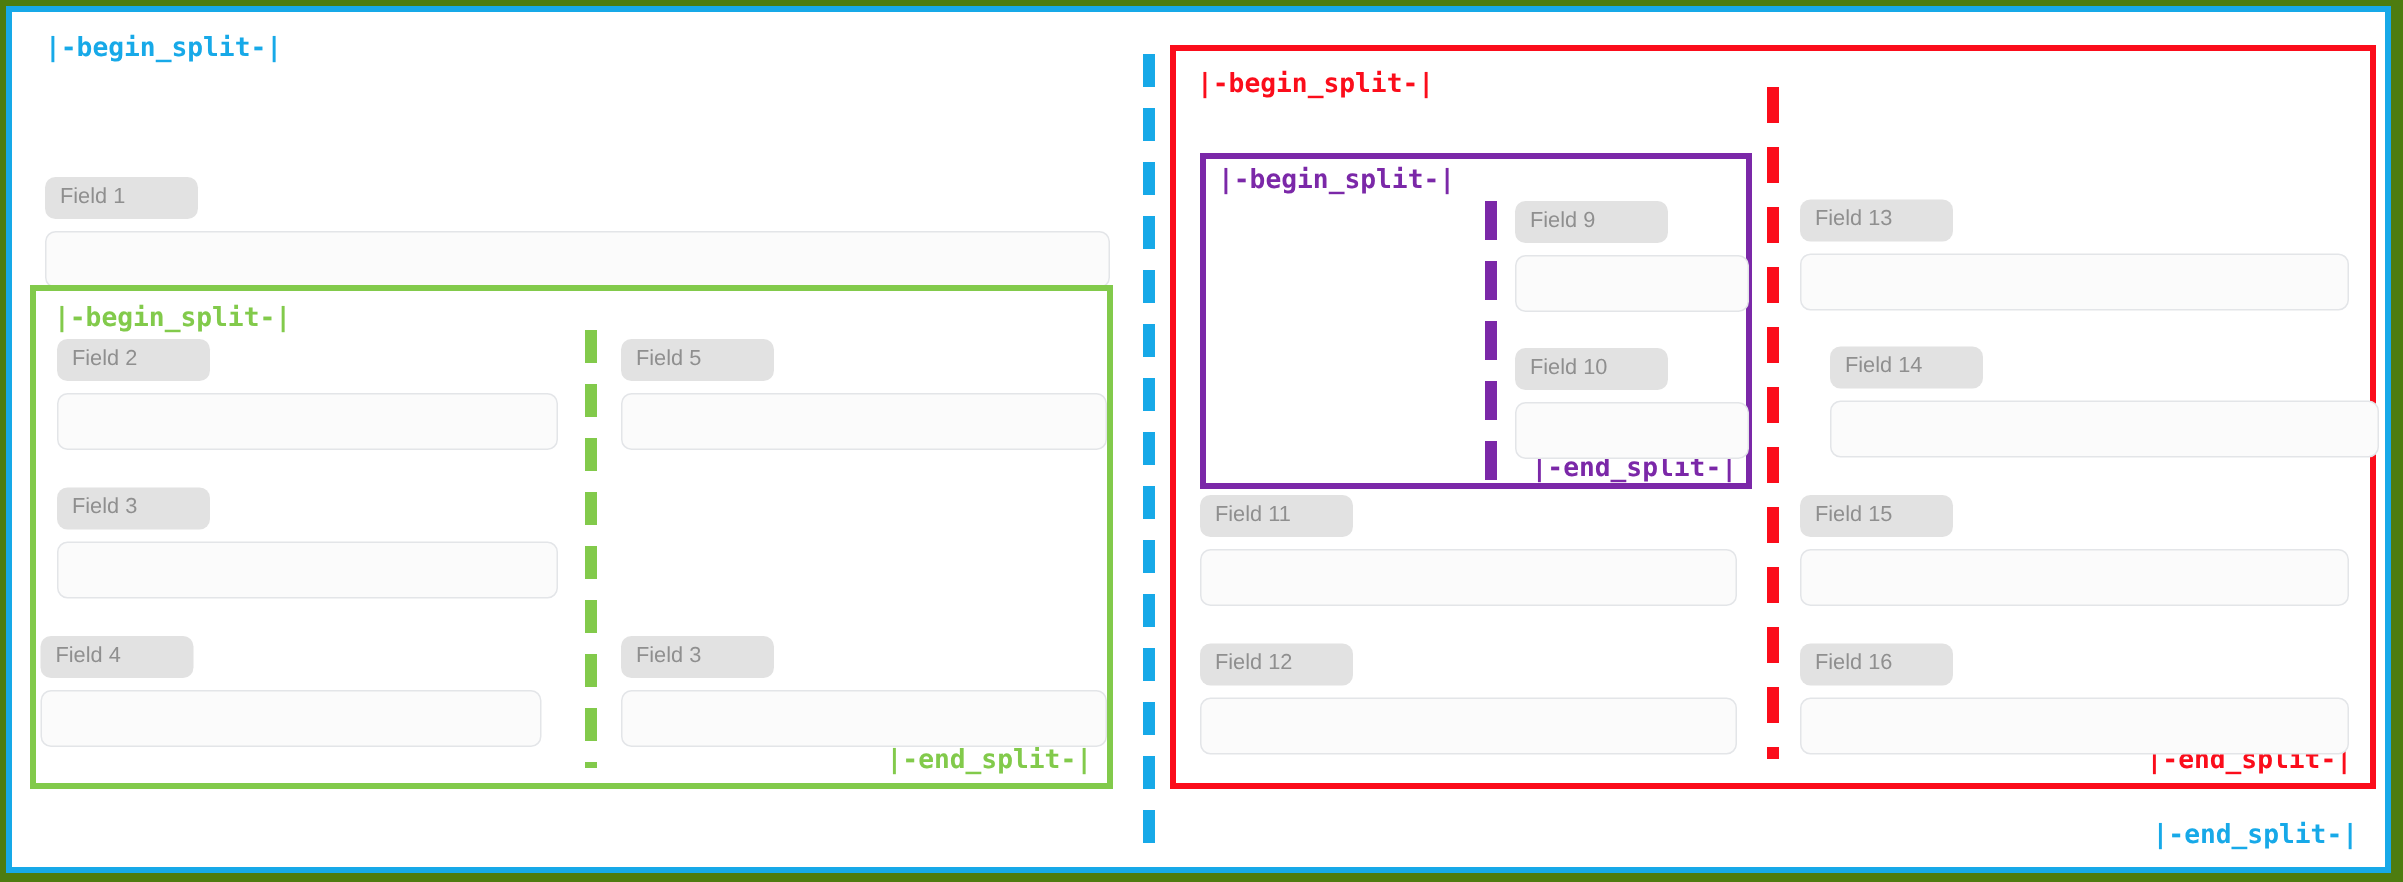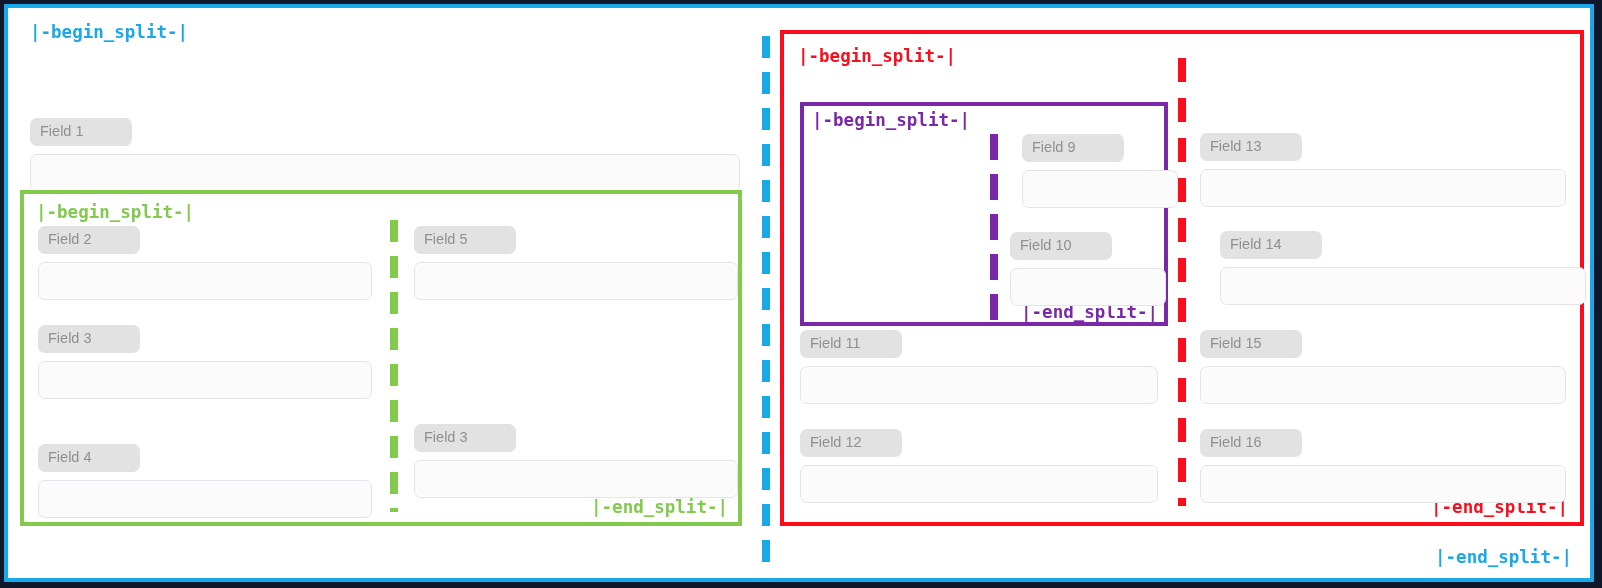"|-begin_split-|" #root { background: #0f172a -> #4d7c0f }
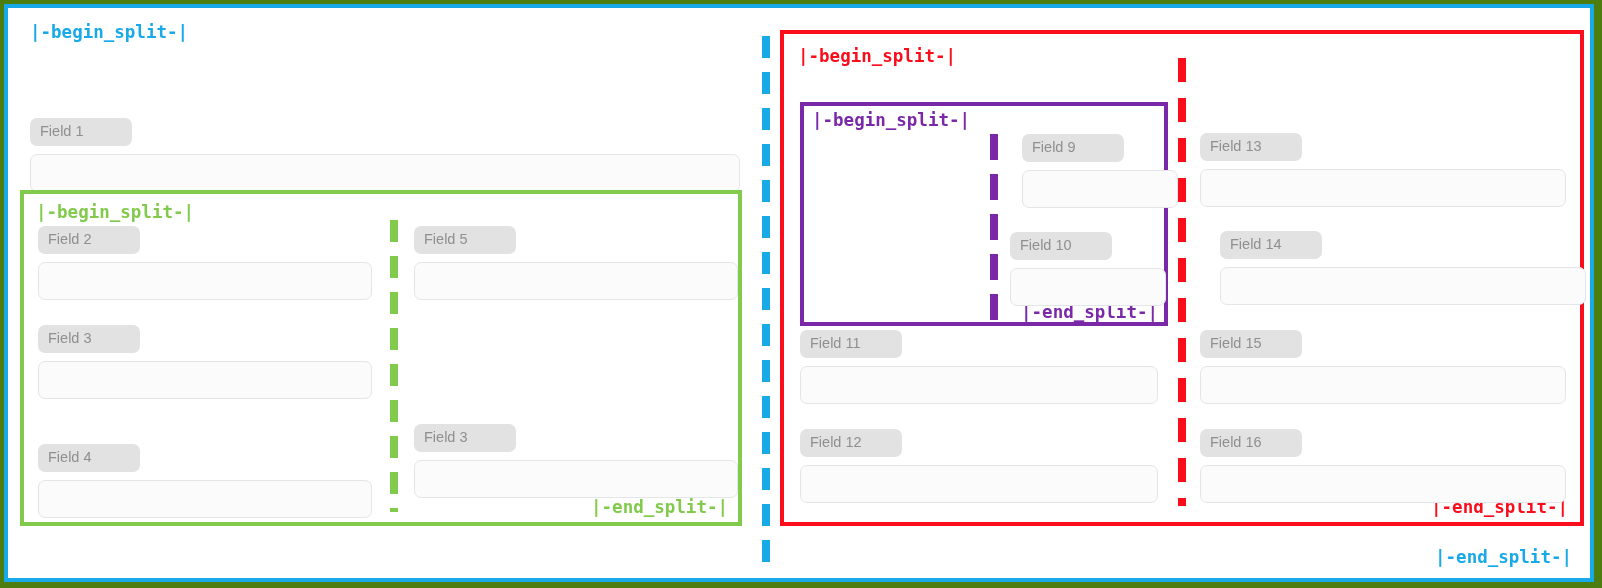"Field 9" div.field { left: 218px -> 206px }
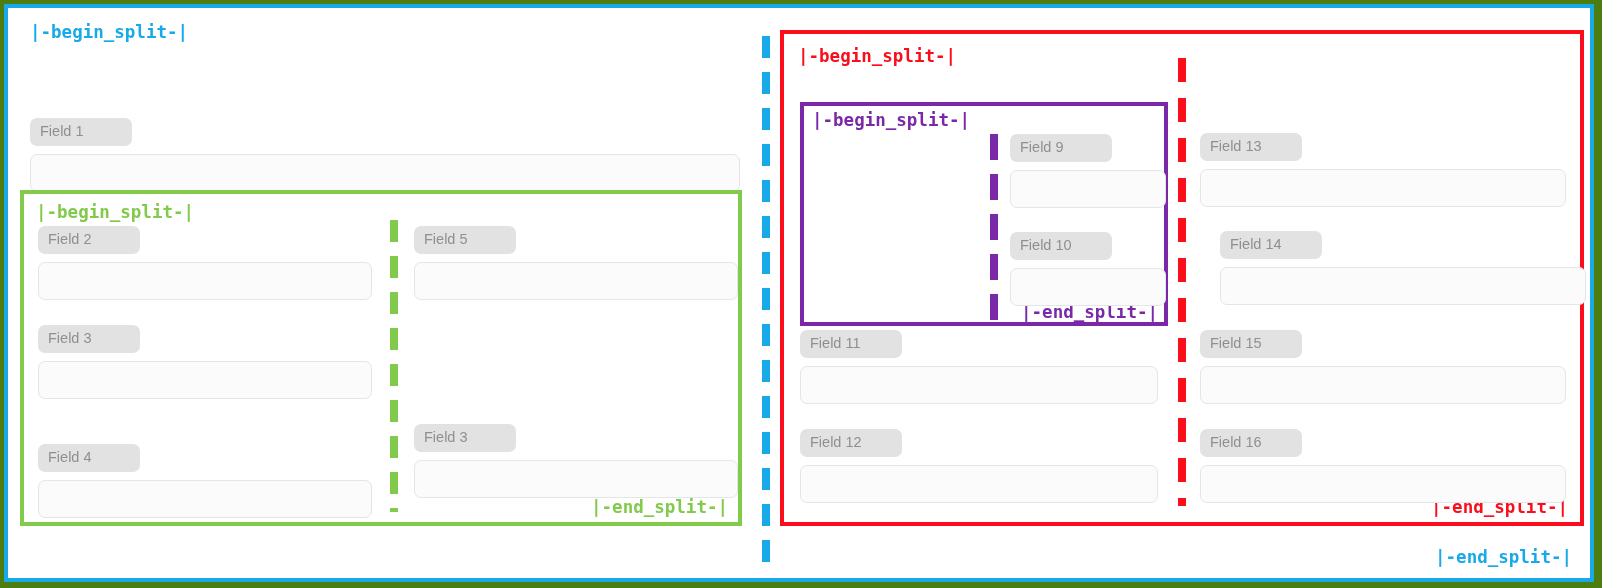"Field 4" div.field { left: 14px -> 3px; margin-top: 20px -> none }
